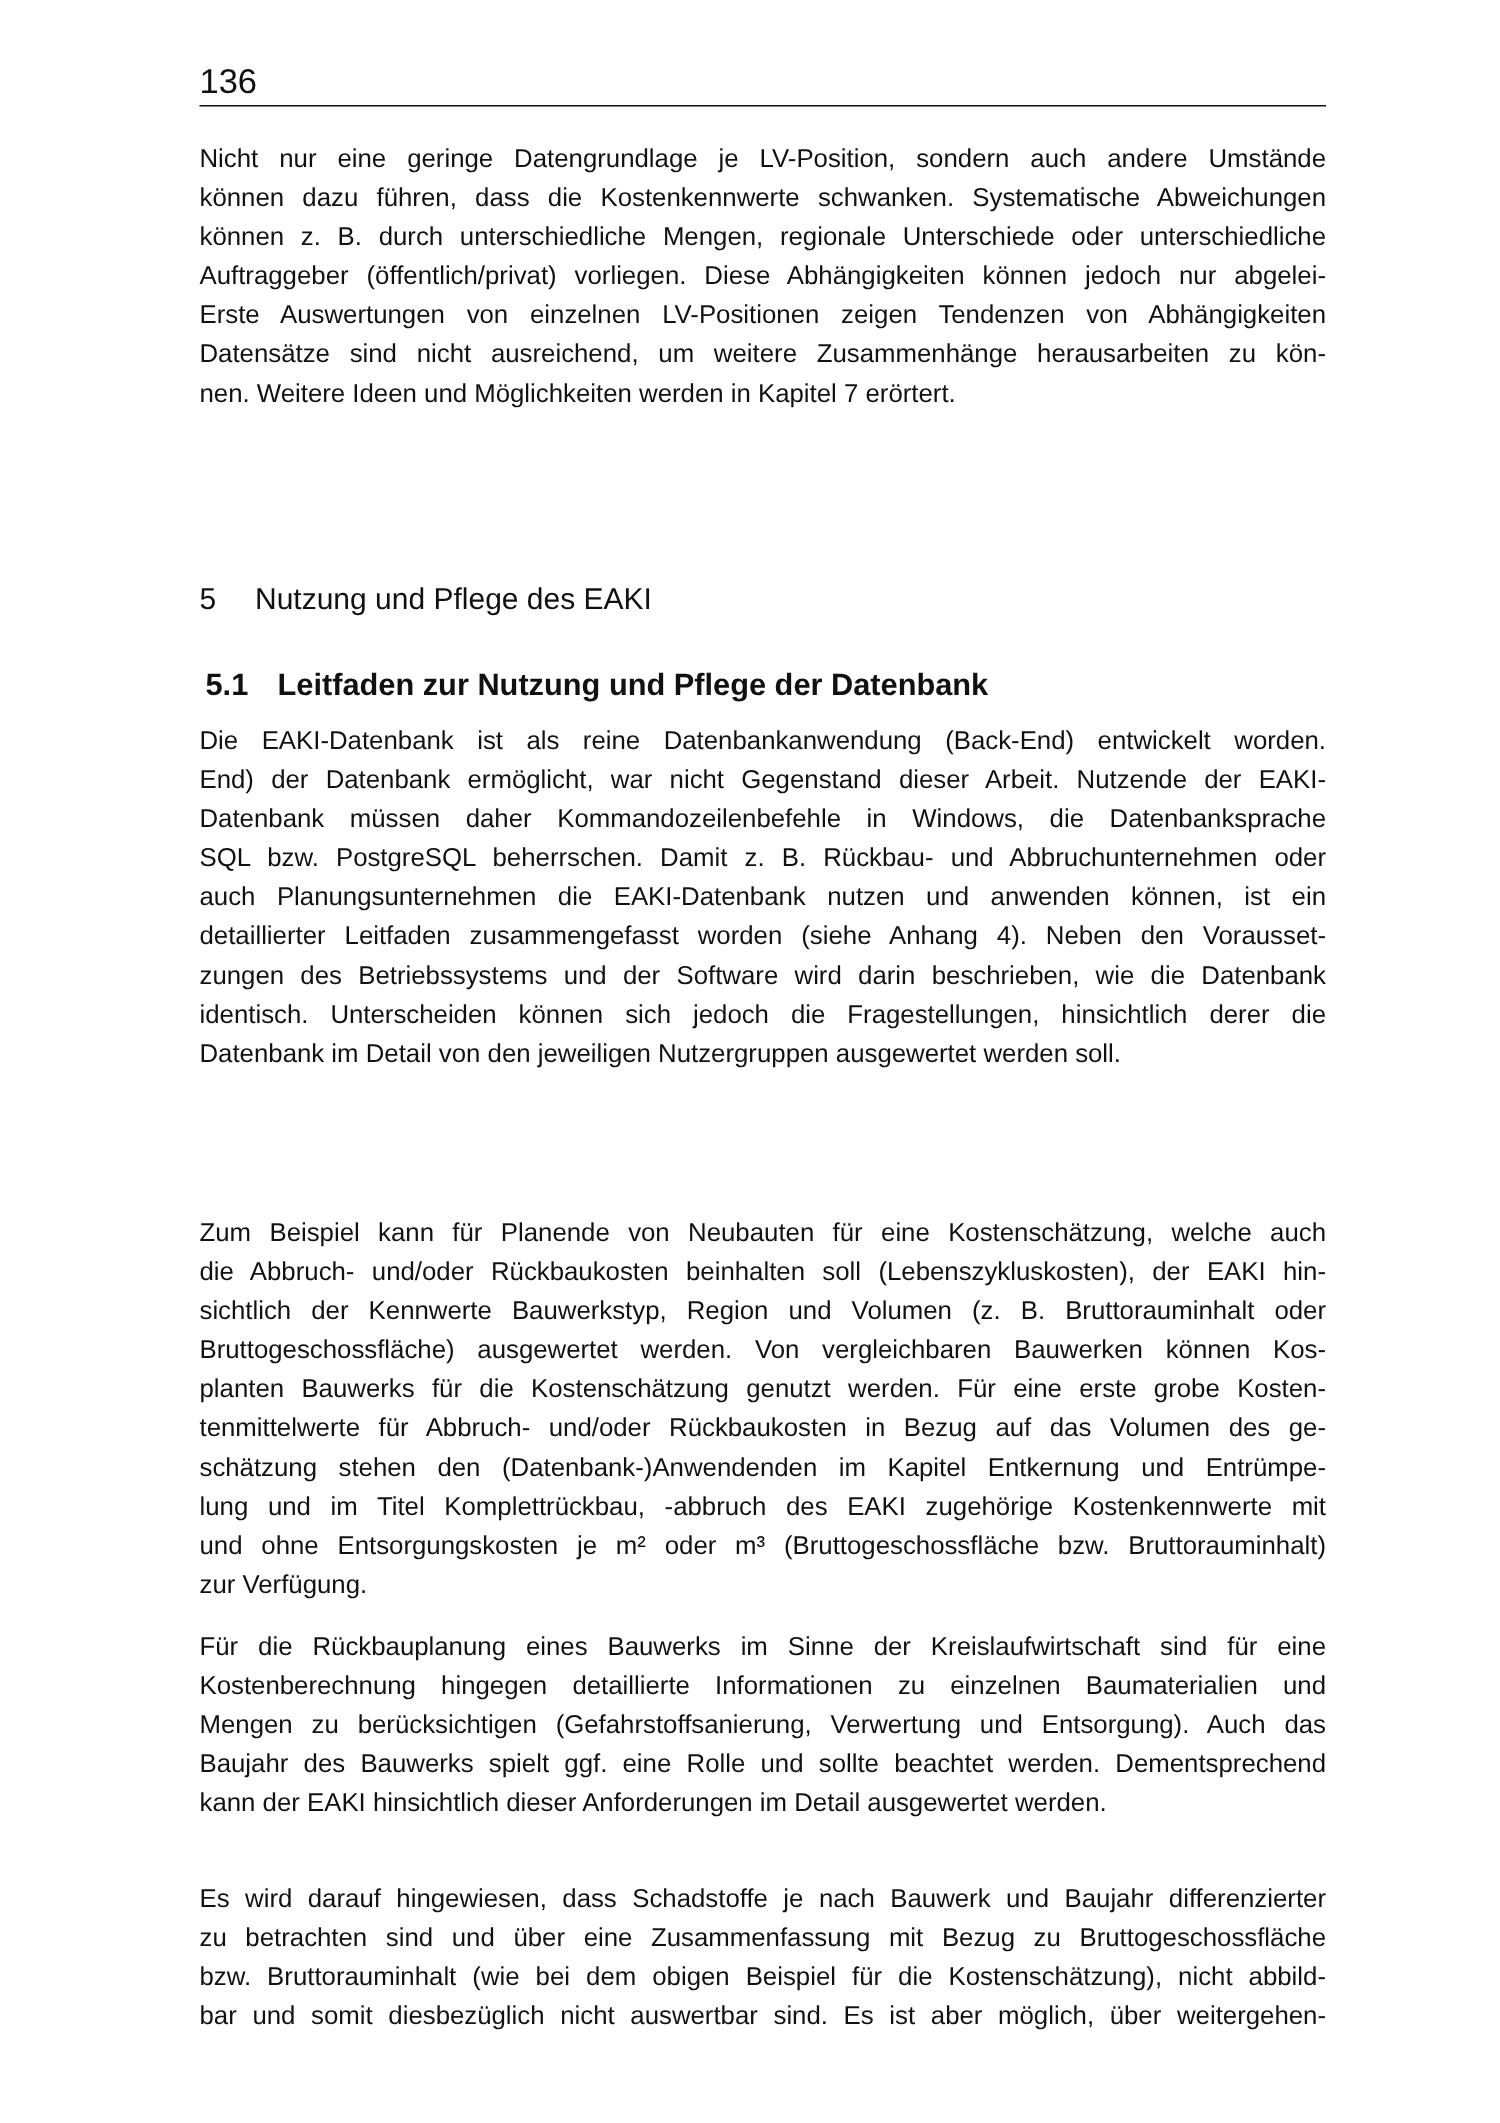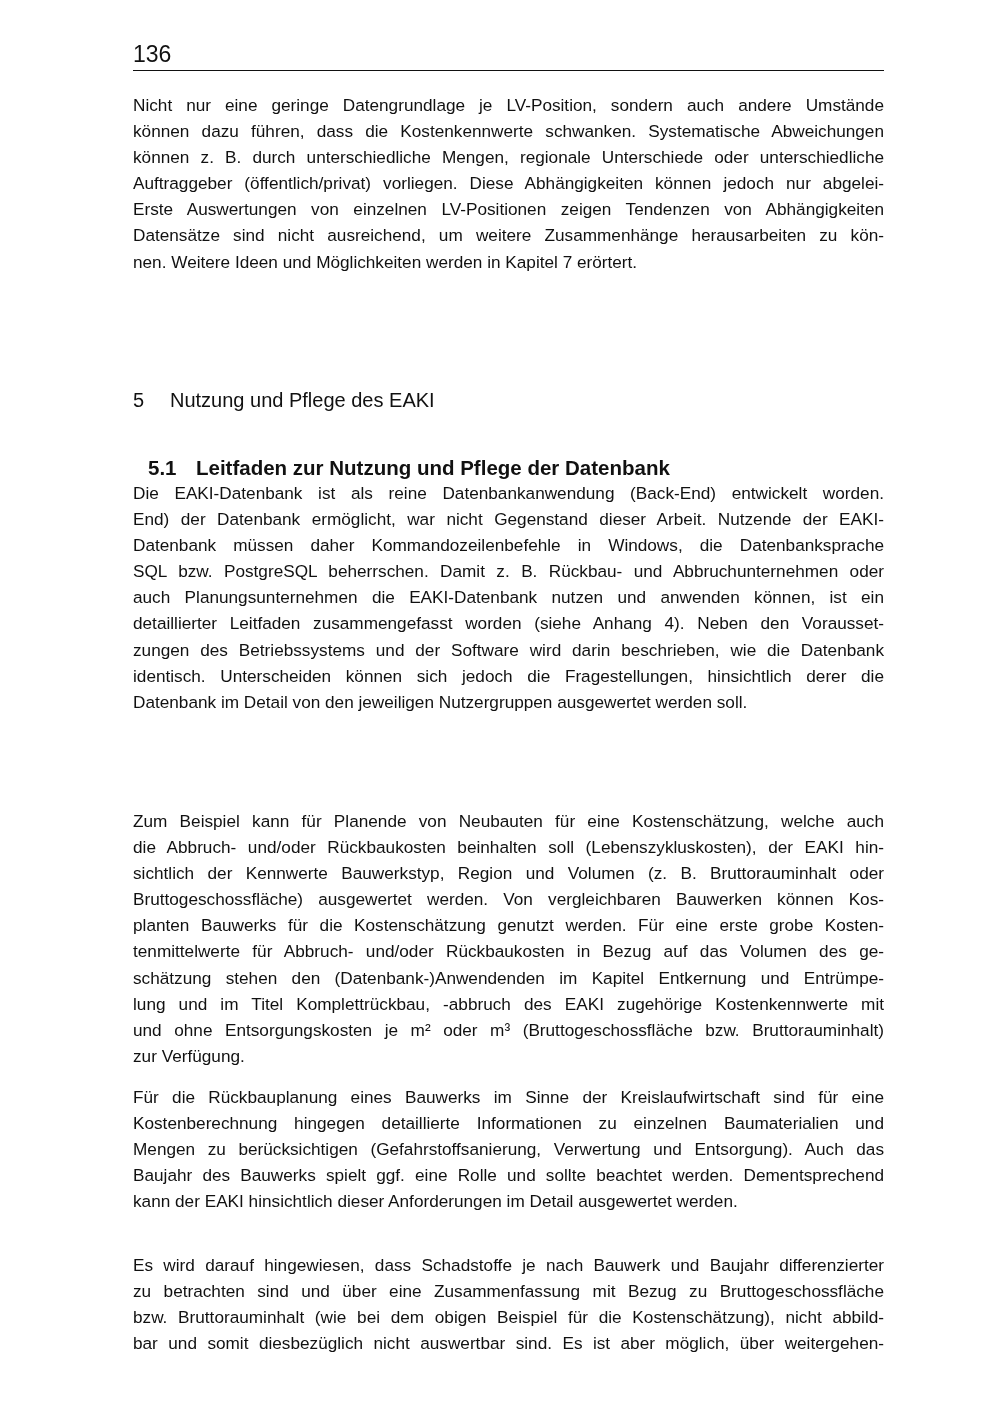"5.1 Leitfaden zur Nutzung und" h2.h2 { margin: 15px -> 4px }
